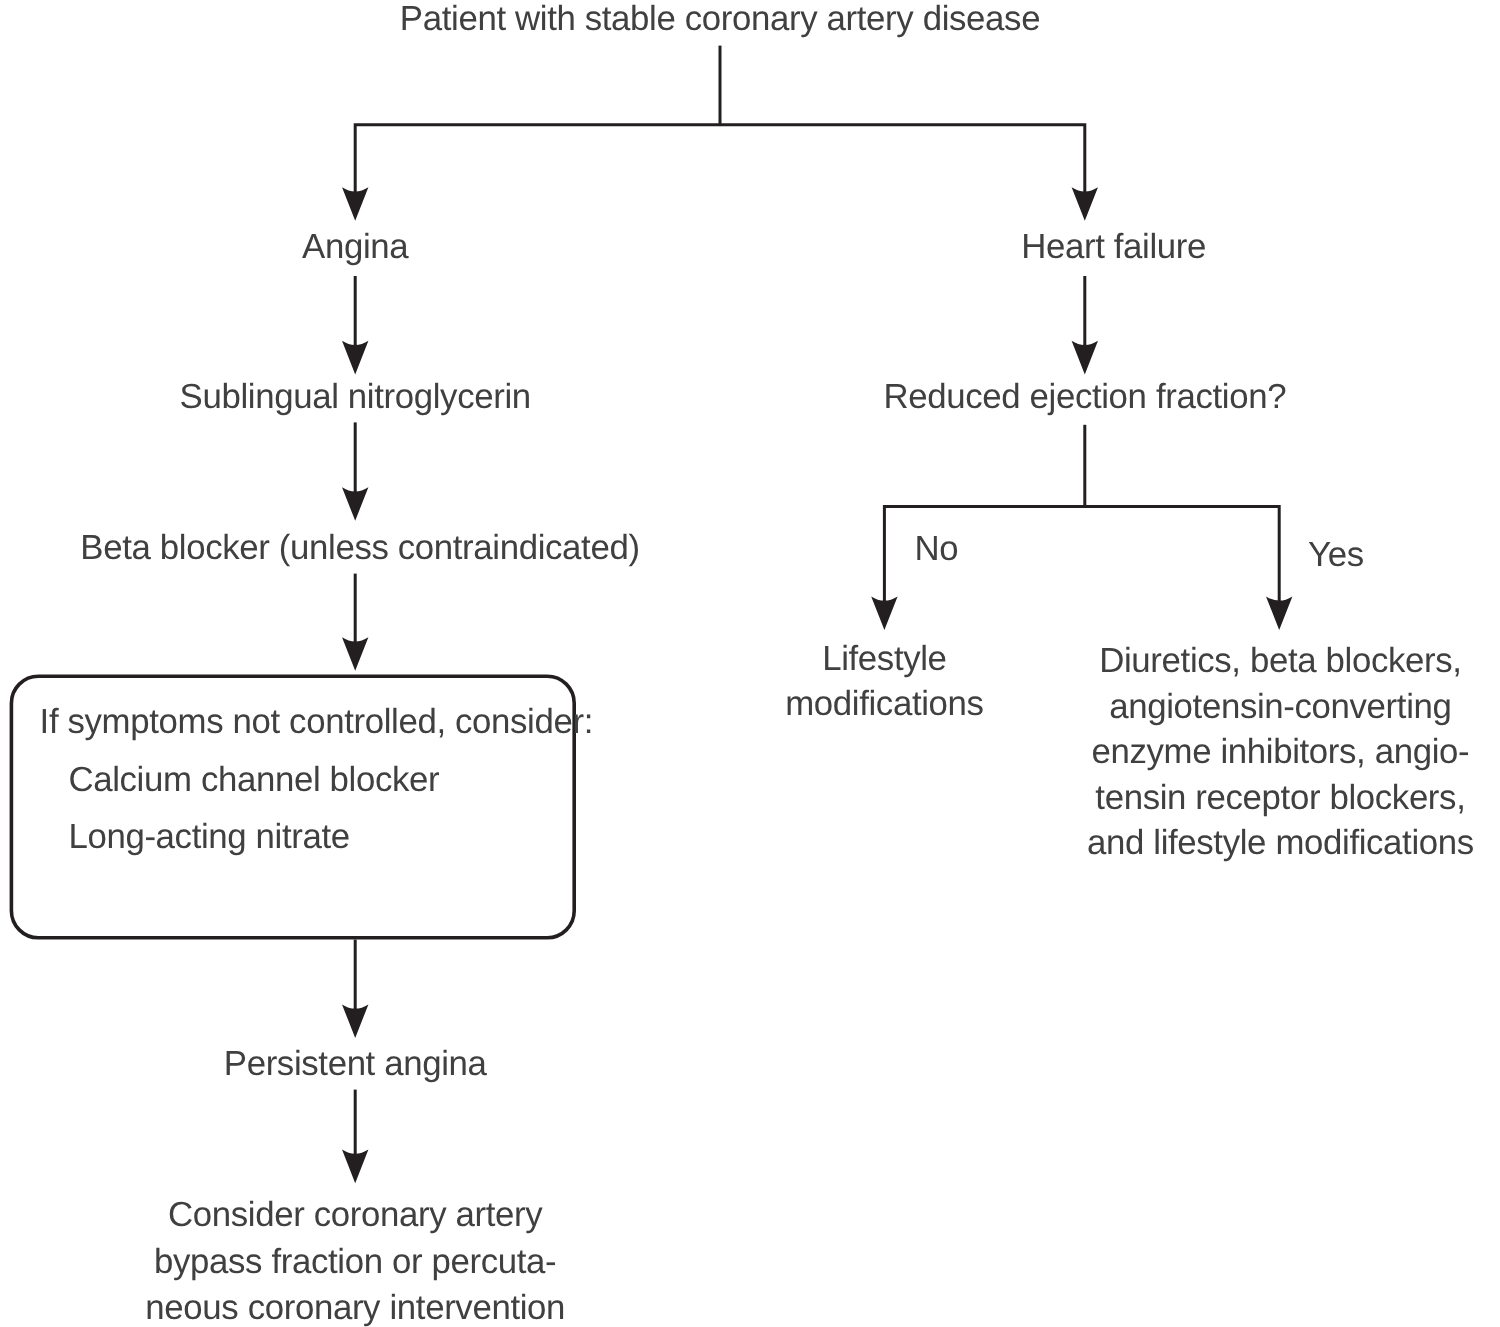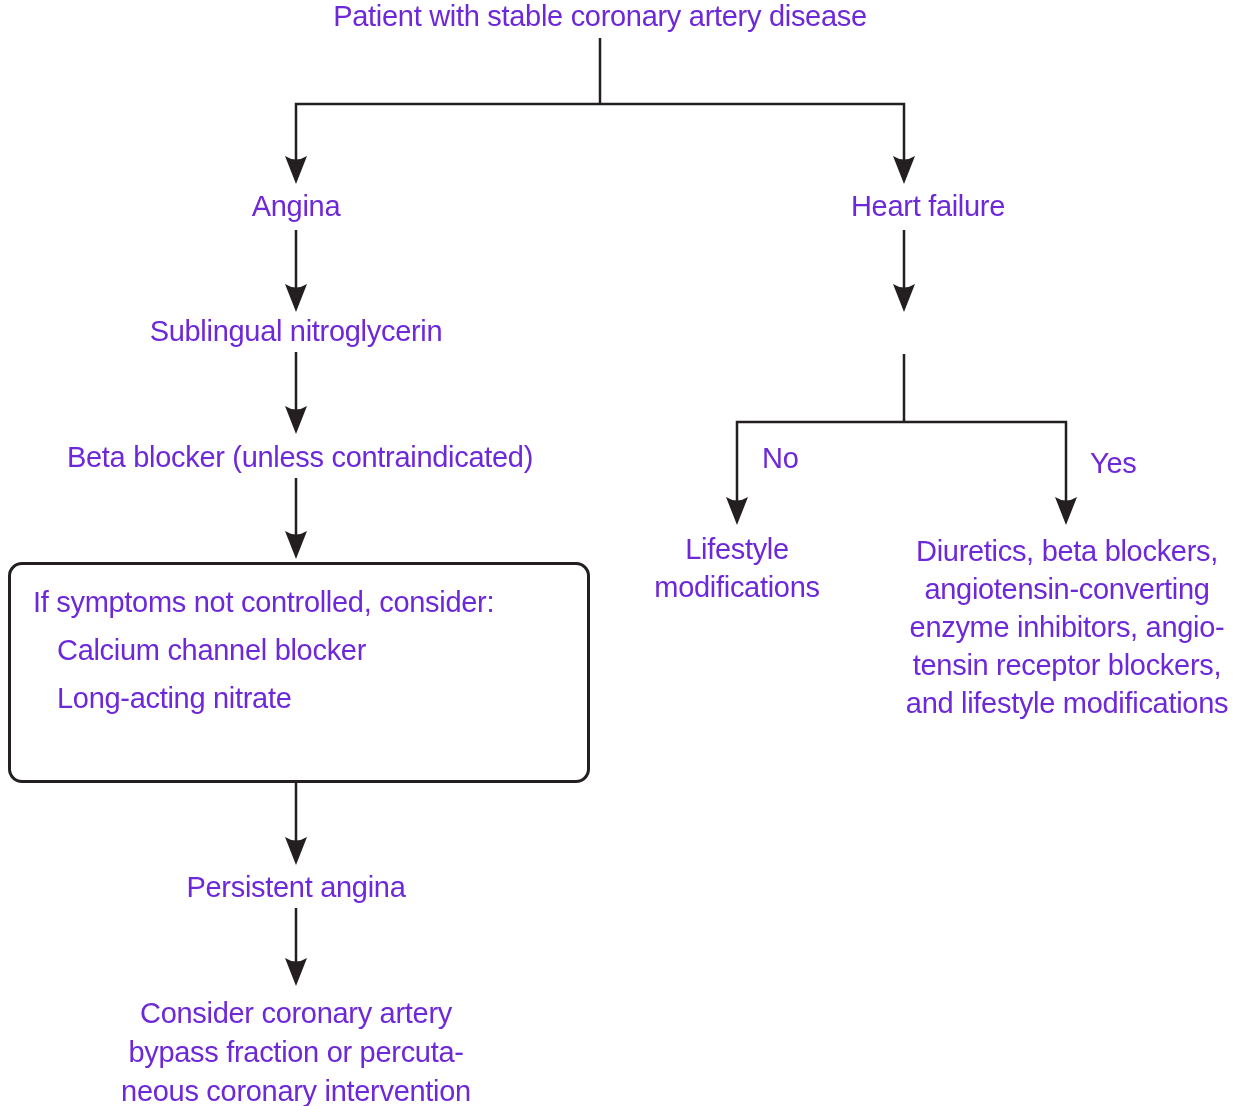"Patient with stable coronary artery" #canvas { color: #6d28d9 -> #404040 }
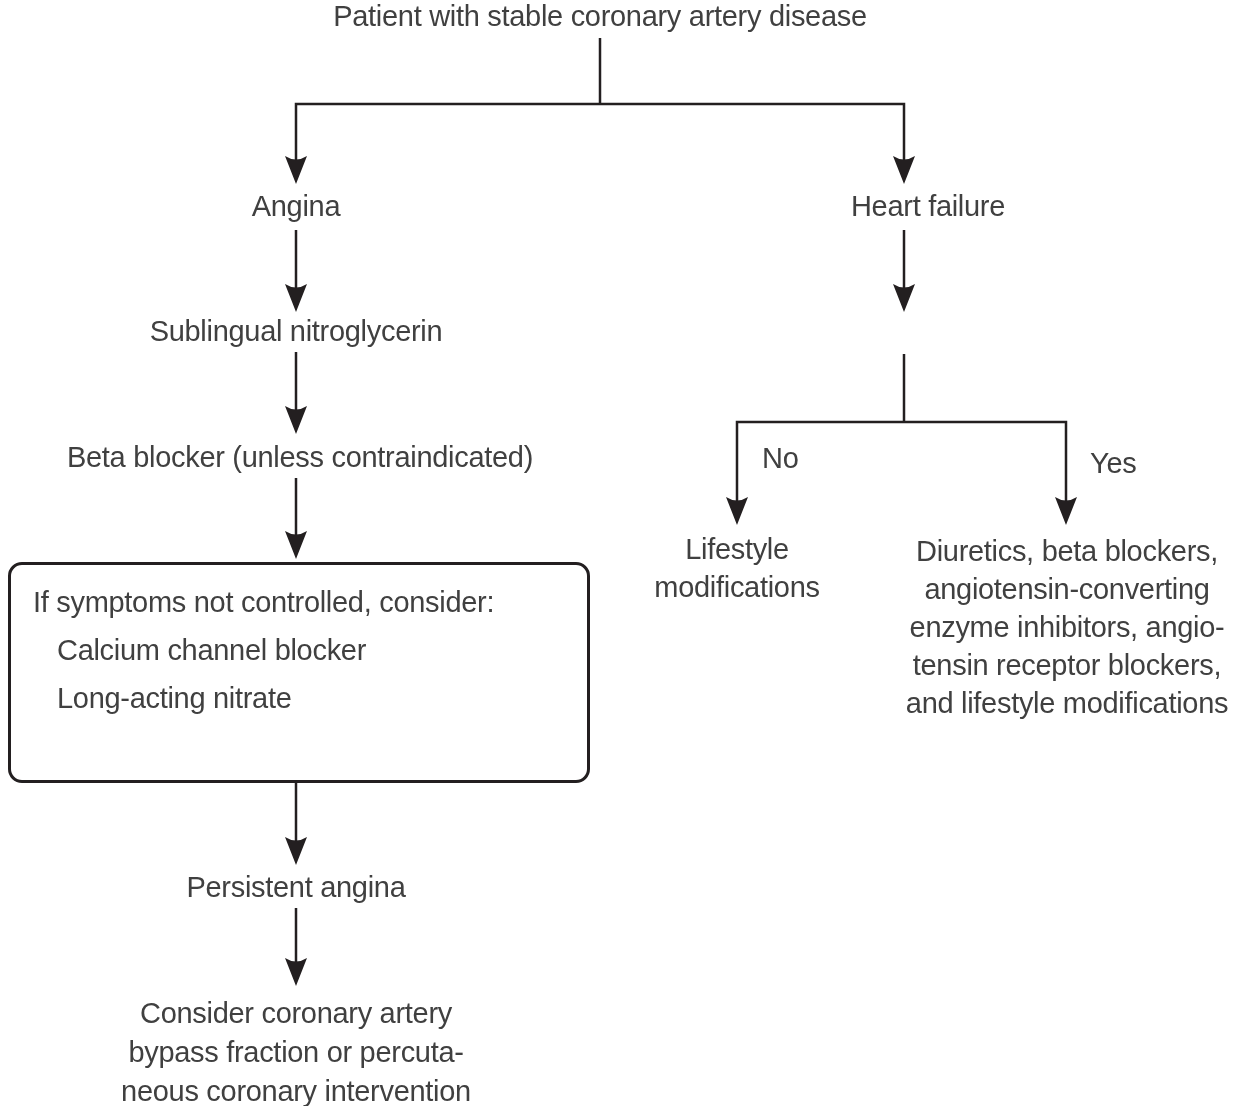"Reduced ejection fraction?" div.node { html: none -> <div>Reduced ejection fraction?</div> }
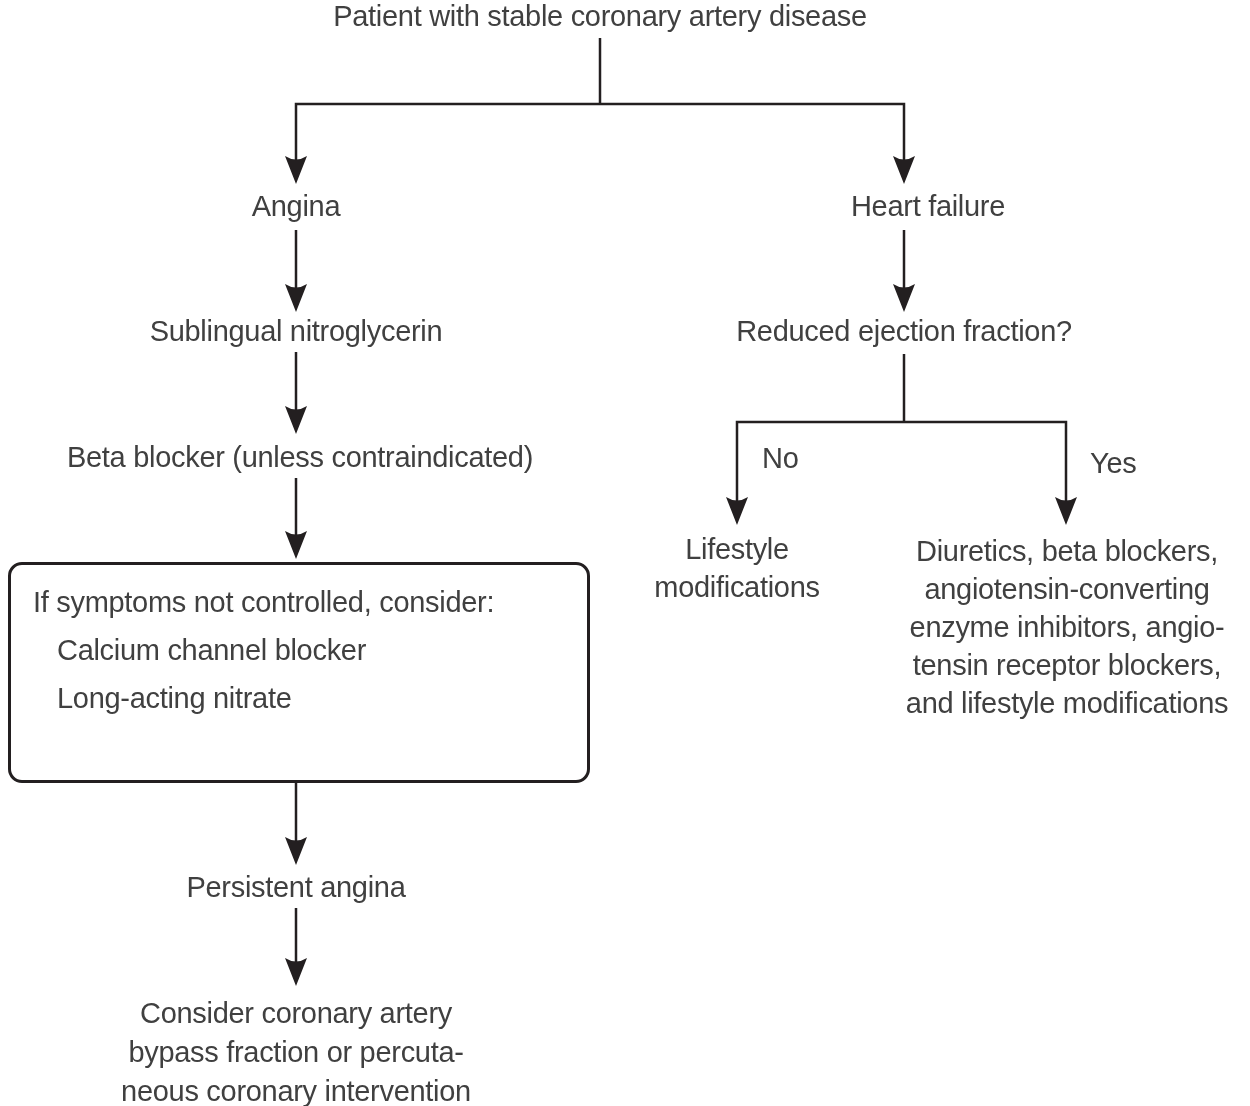"If symptoms not controlled, consider:" .consider-box { border-radius: 14px -> 24px; width: 582px -> 472px }
